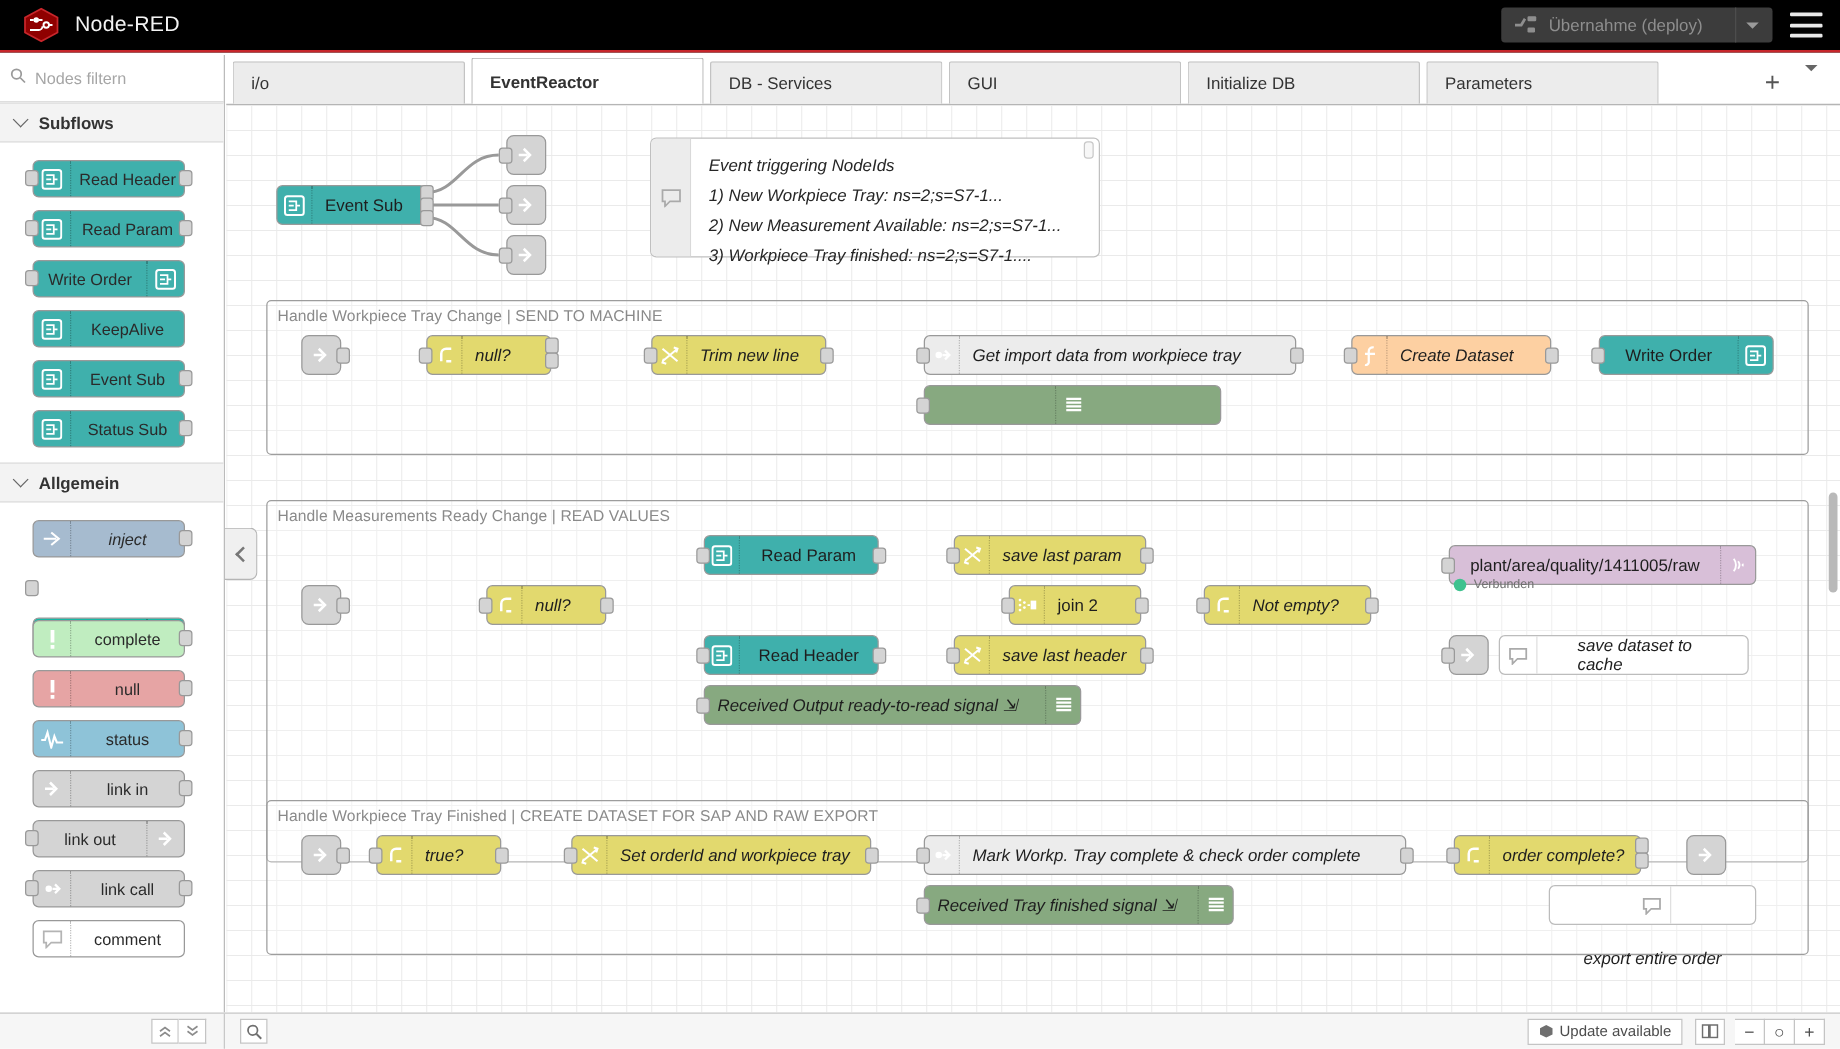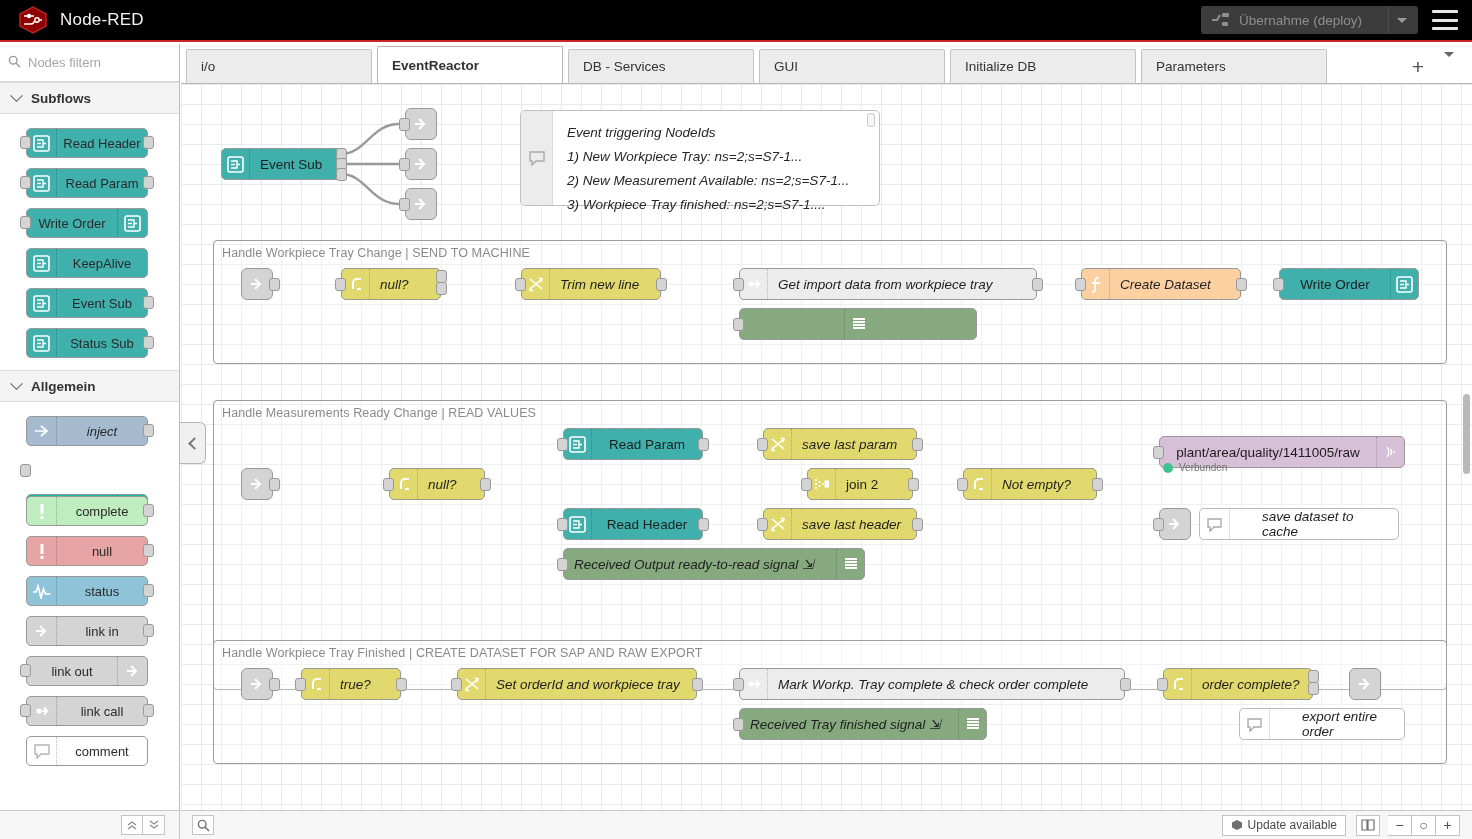"export entire order" div.cmtnode { flex-direction: none -> column }
